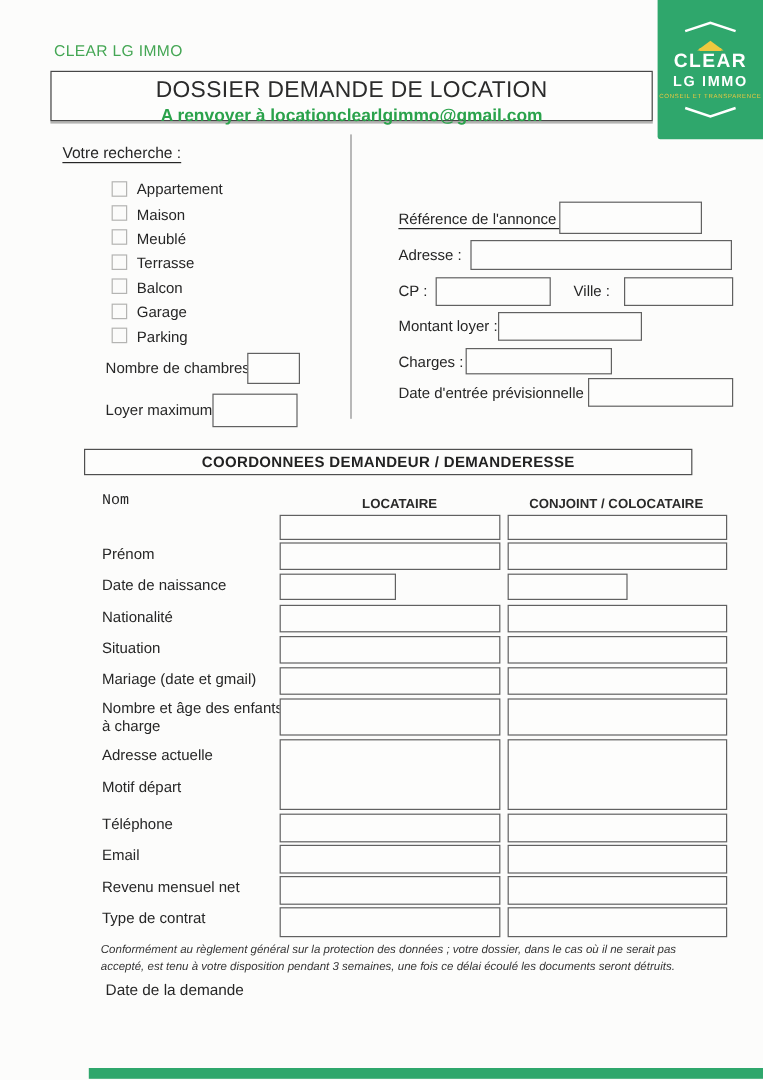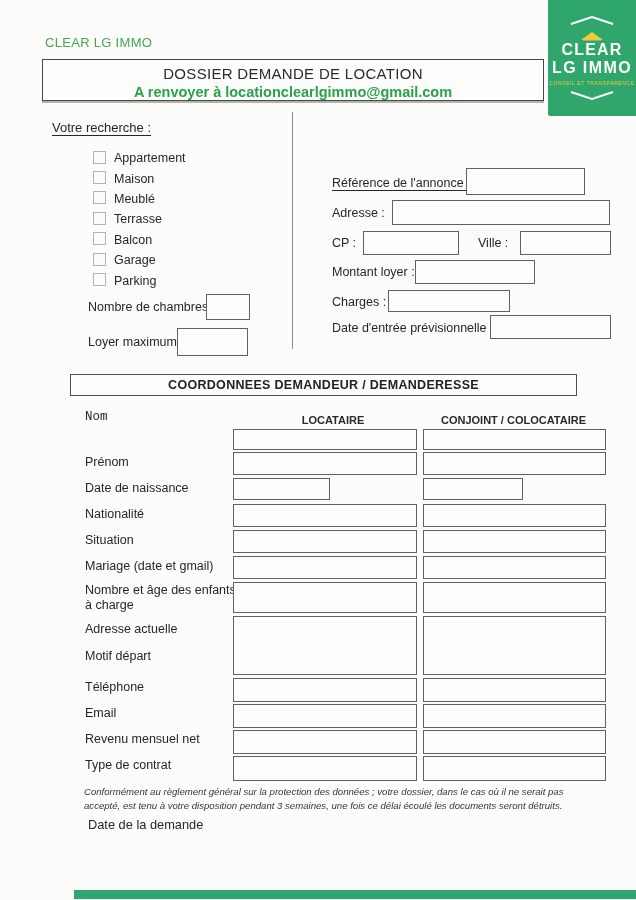"DOSSIER DEMANDE DE LOCATION" .header-title { font-size: 15px -> 19px }
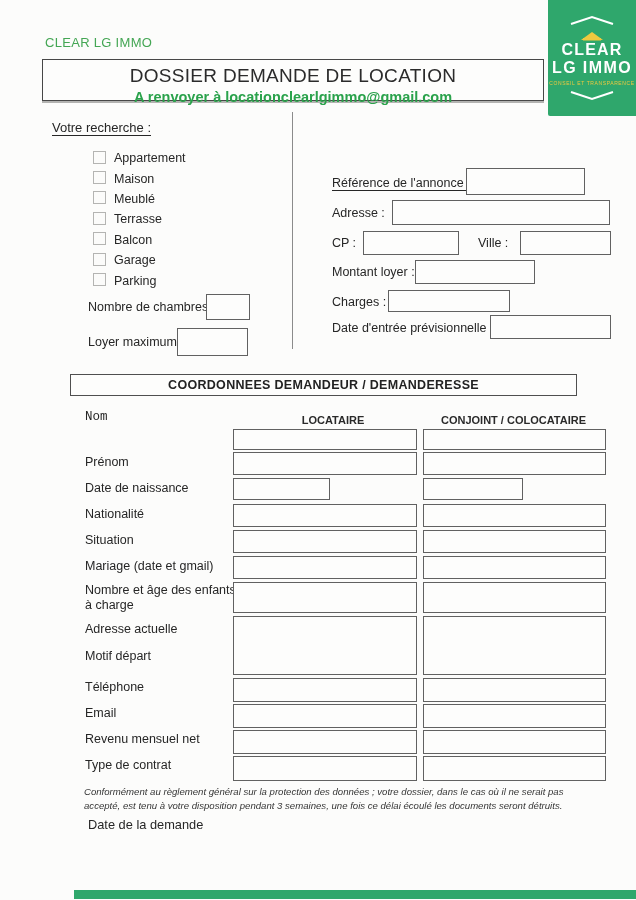"LG IMMO" .logo-word2 { font-size: 16px -> 12px }
